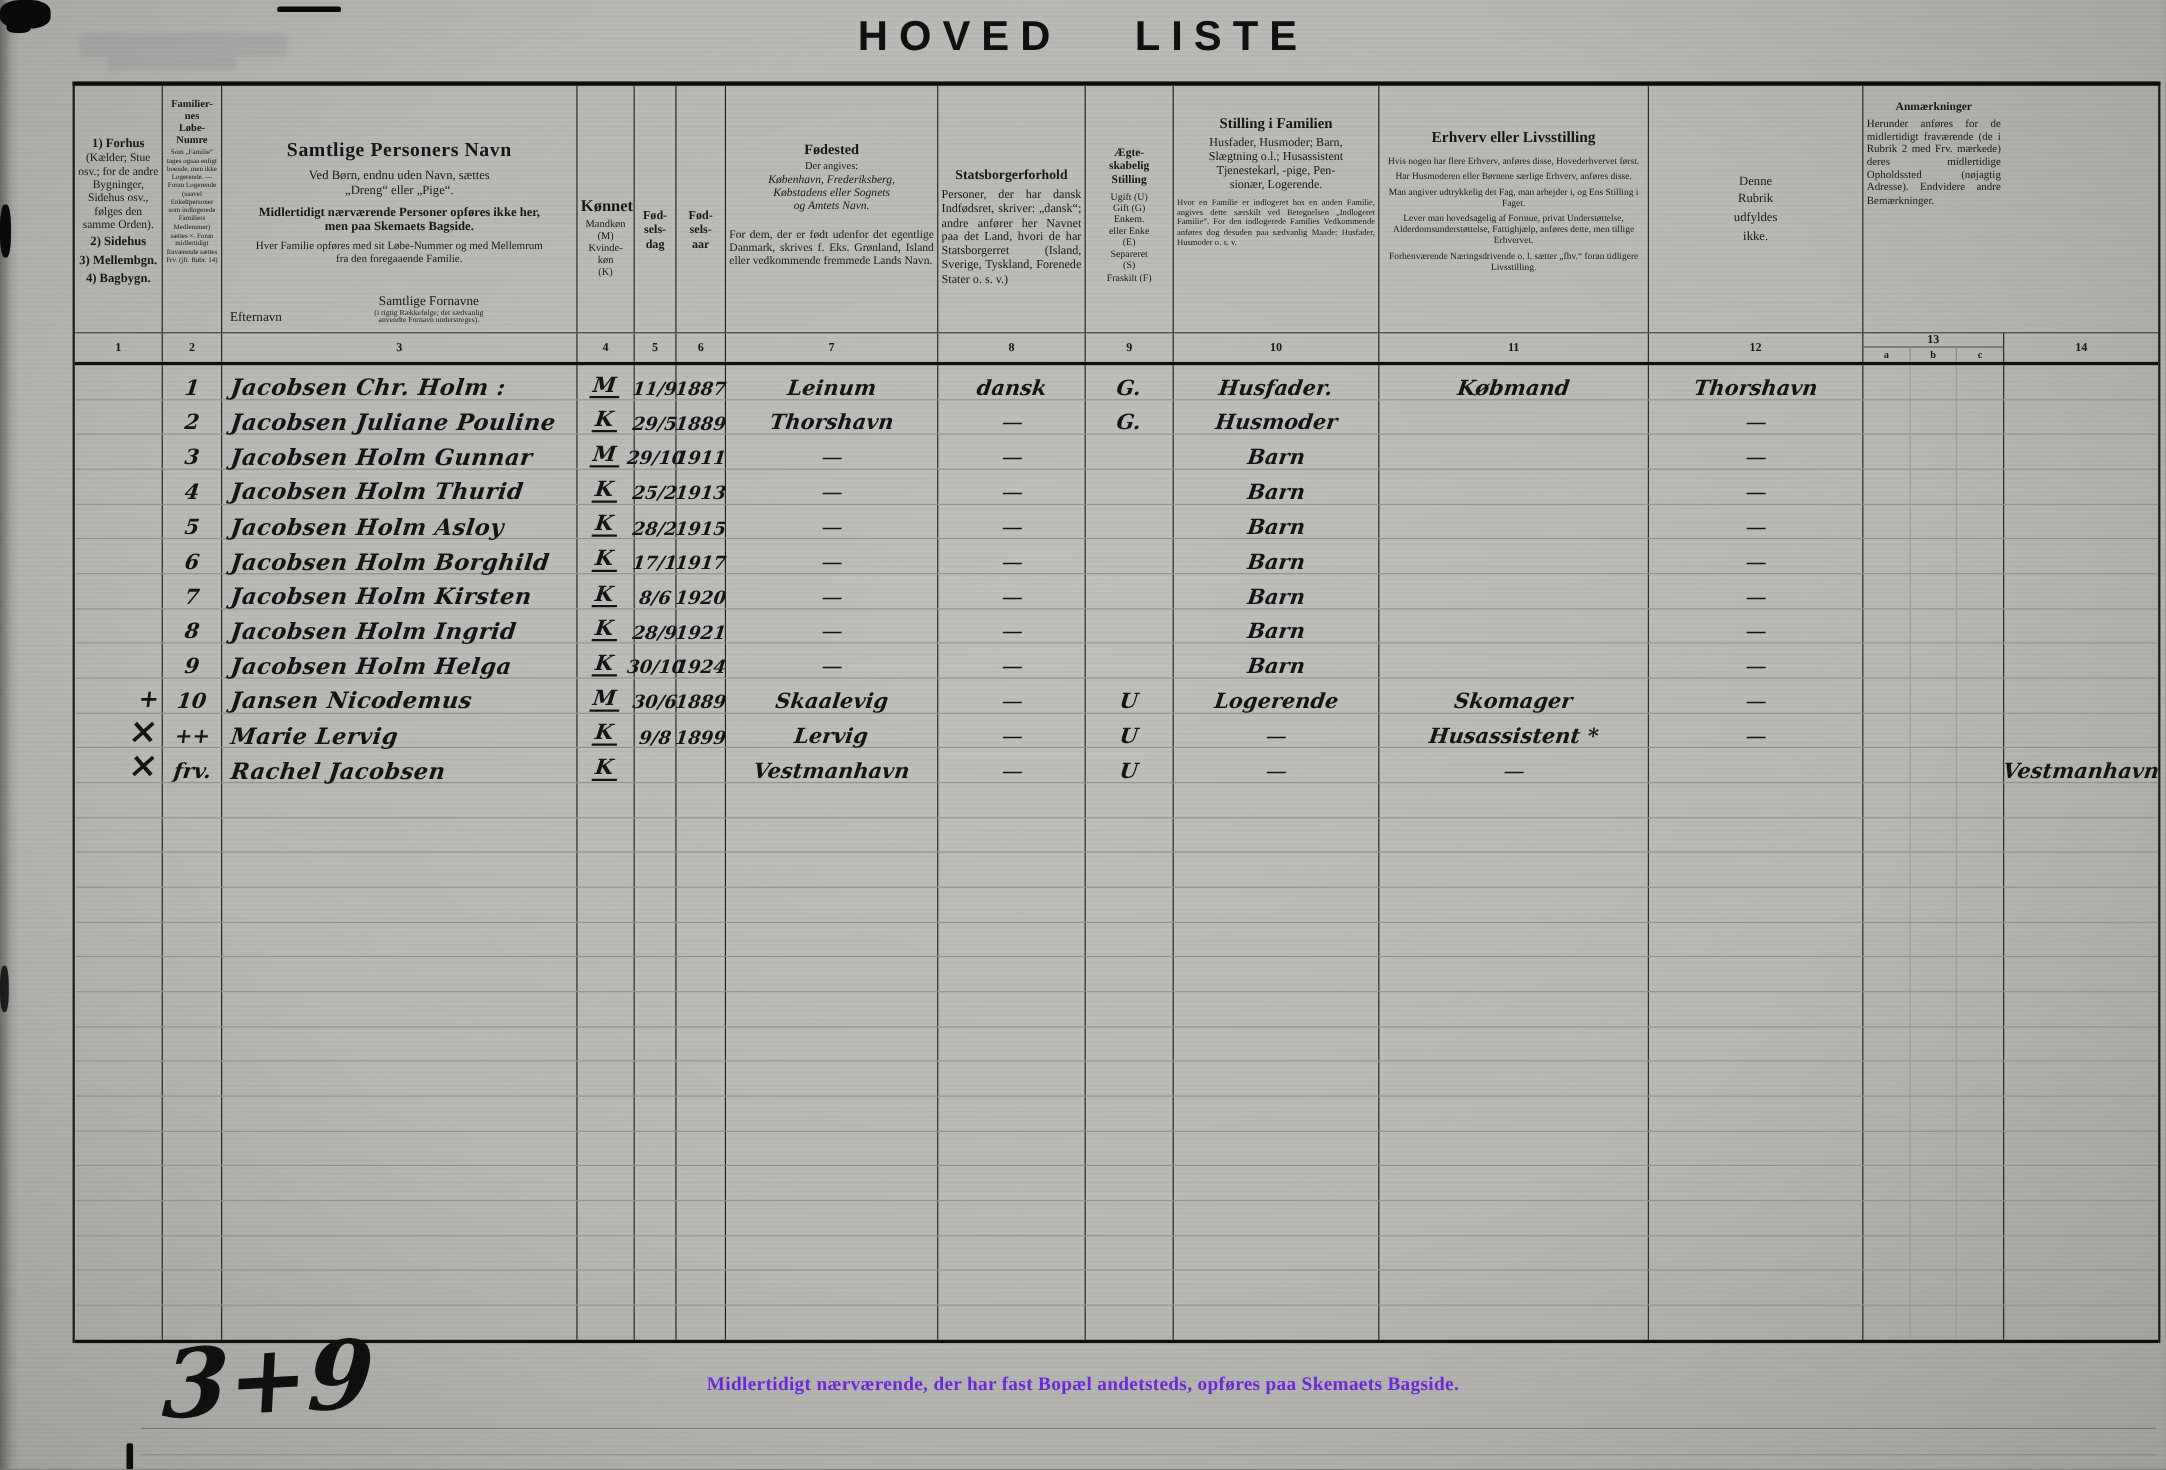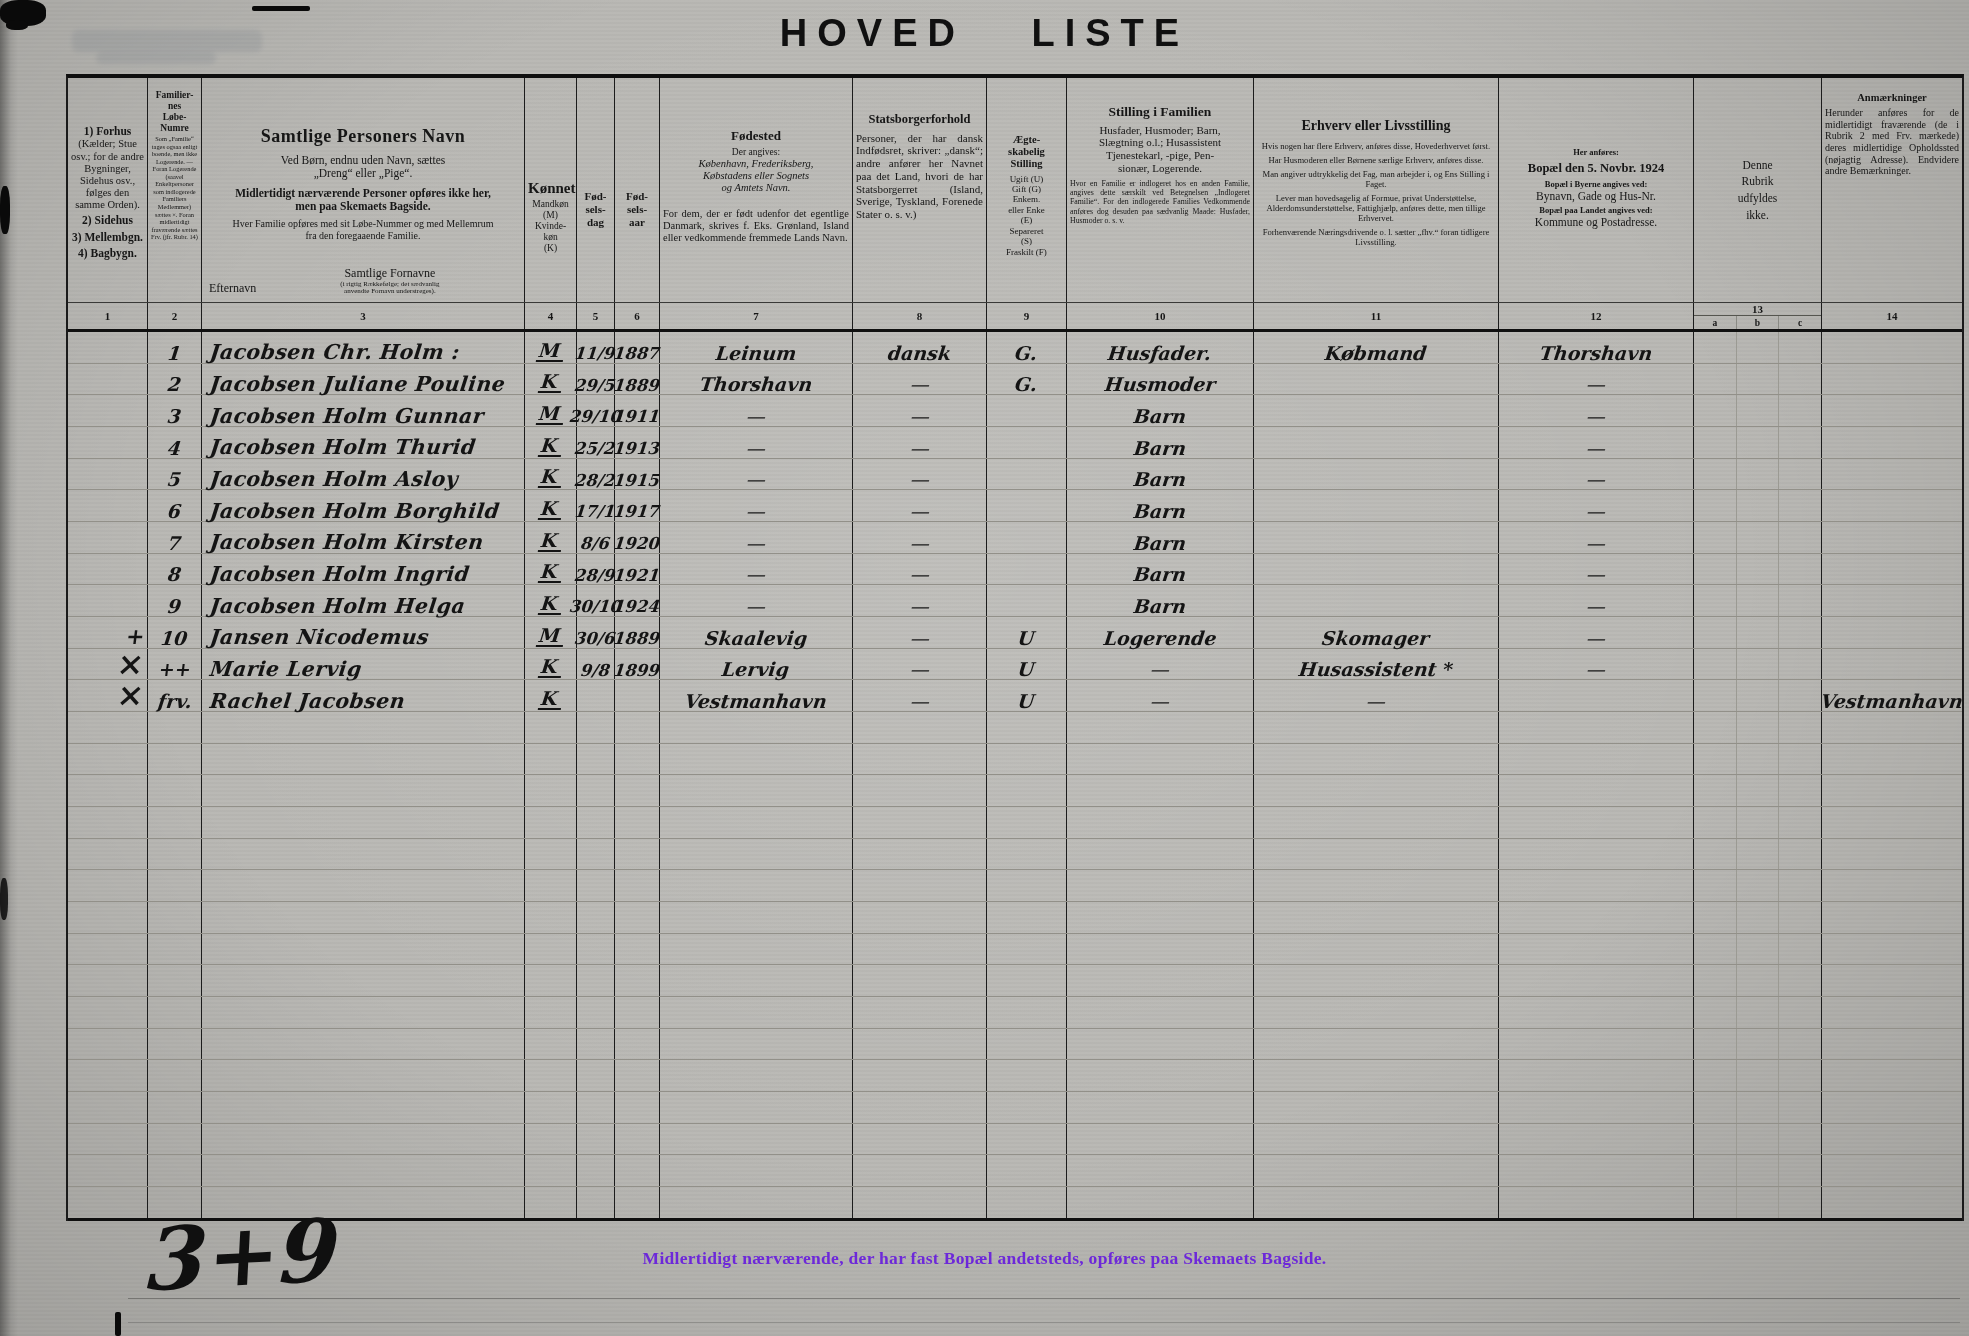"Statsborgerforhold" .h8 { justify-content: none -> center }
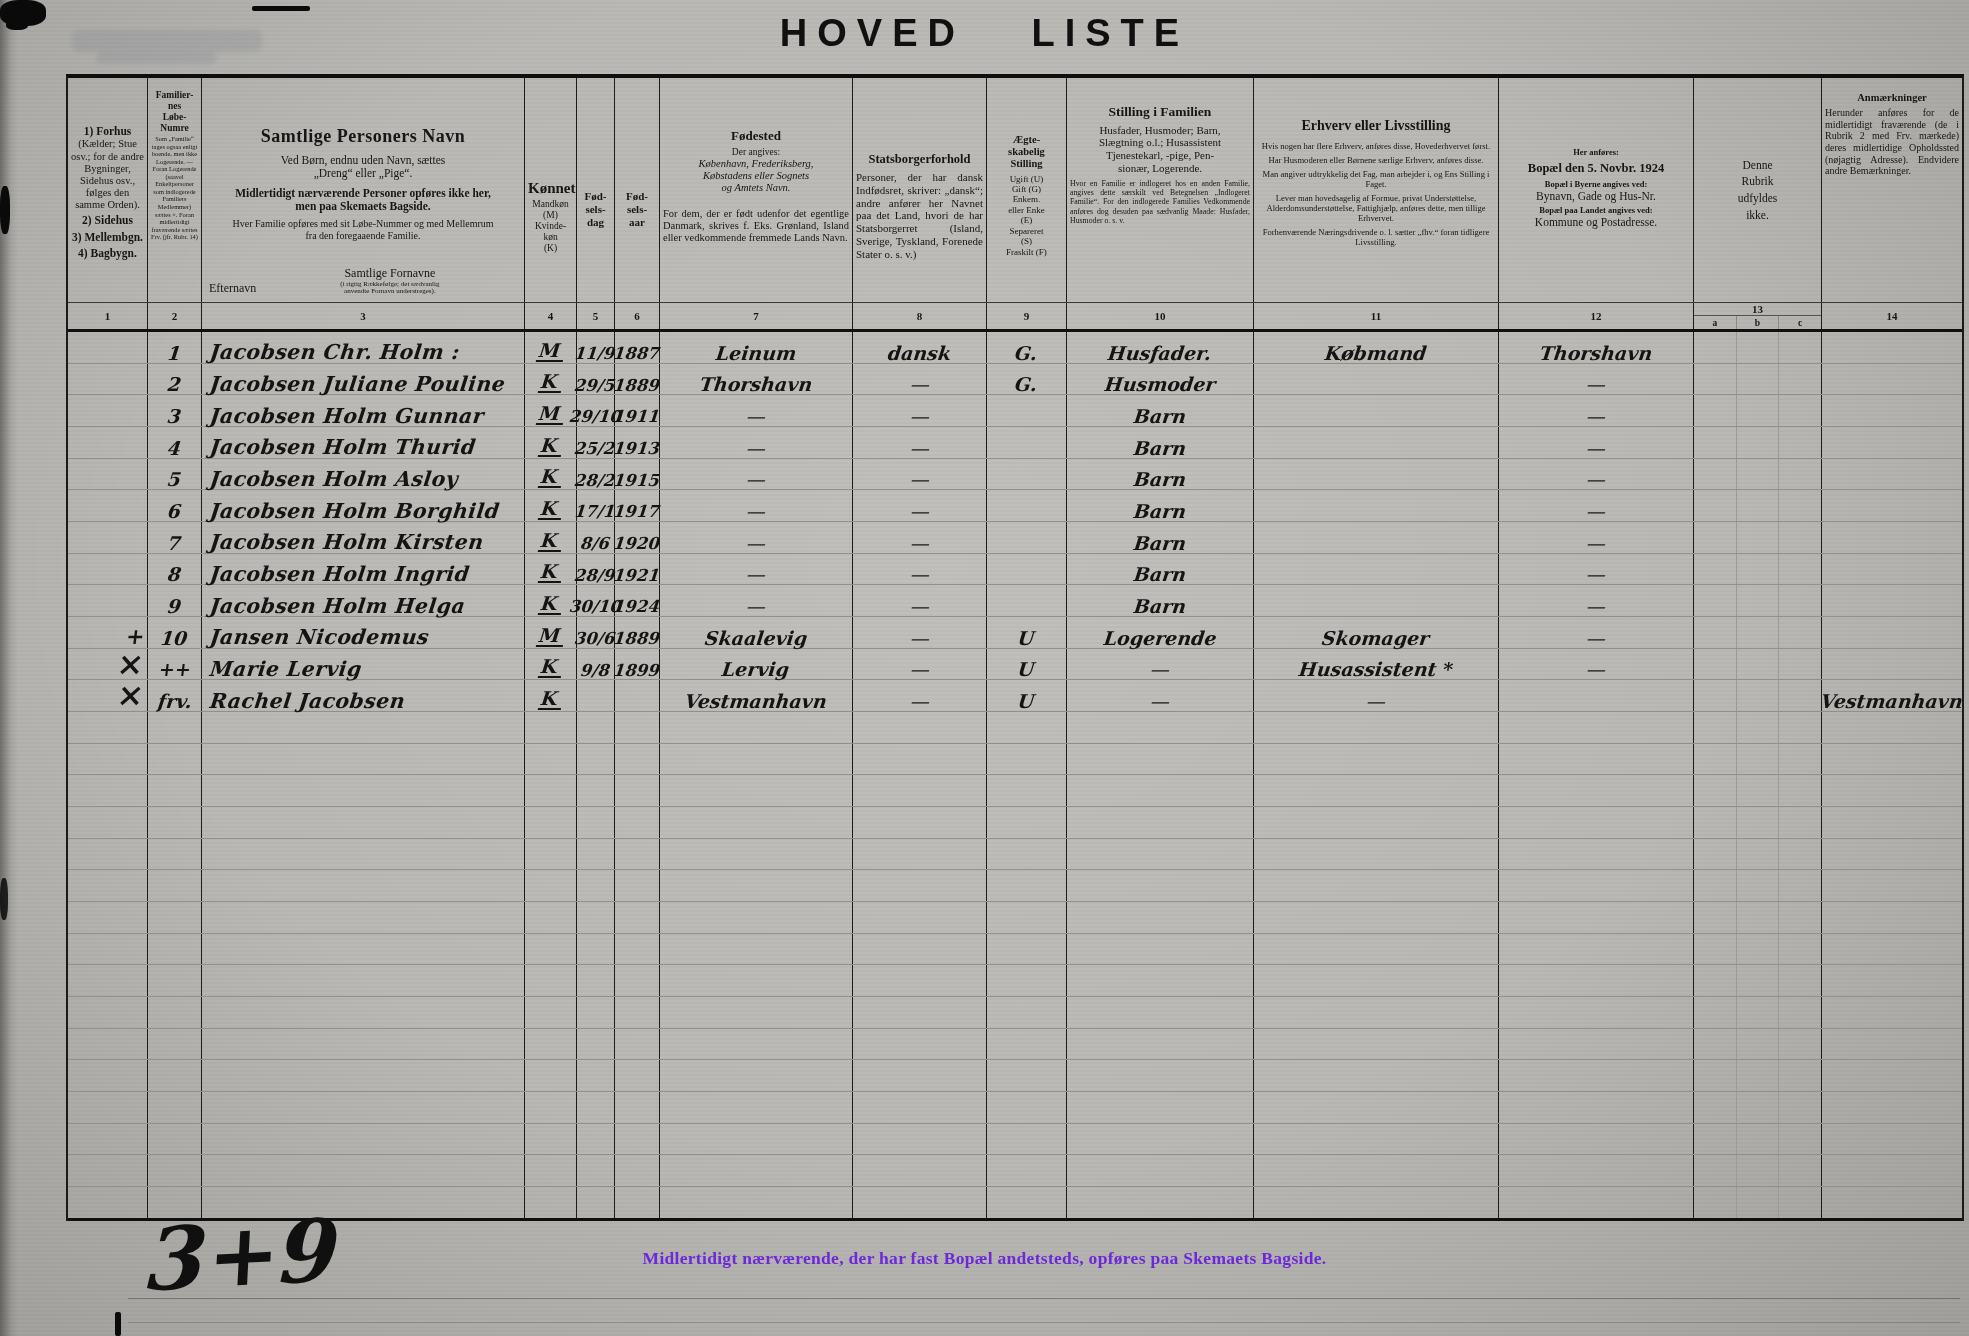"Her anføres:" div.hcell { html: <div> <div>Her anføres:</div> <div>Bopæl den 5. Novbr. 1924</div> <div>Bopæl i Byerne angives ved:</div> <div>Bynavn, Gade og Hus-Nr.</div> <div>Bopæl paa Landet angives ved:</div> <div>Kommune og Postadresse.</div> </div> -> none }
